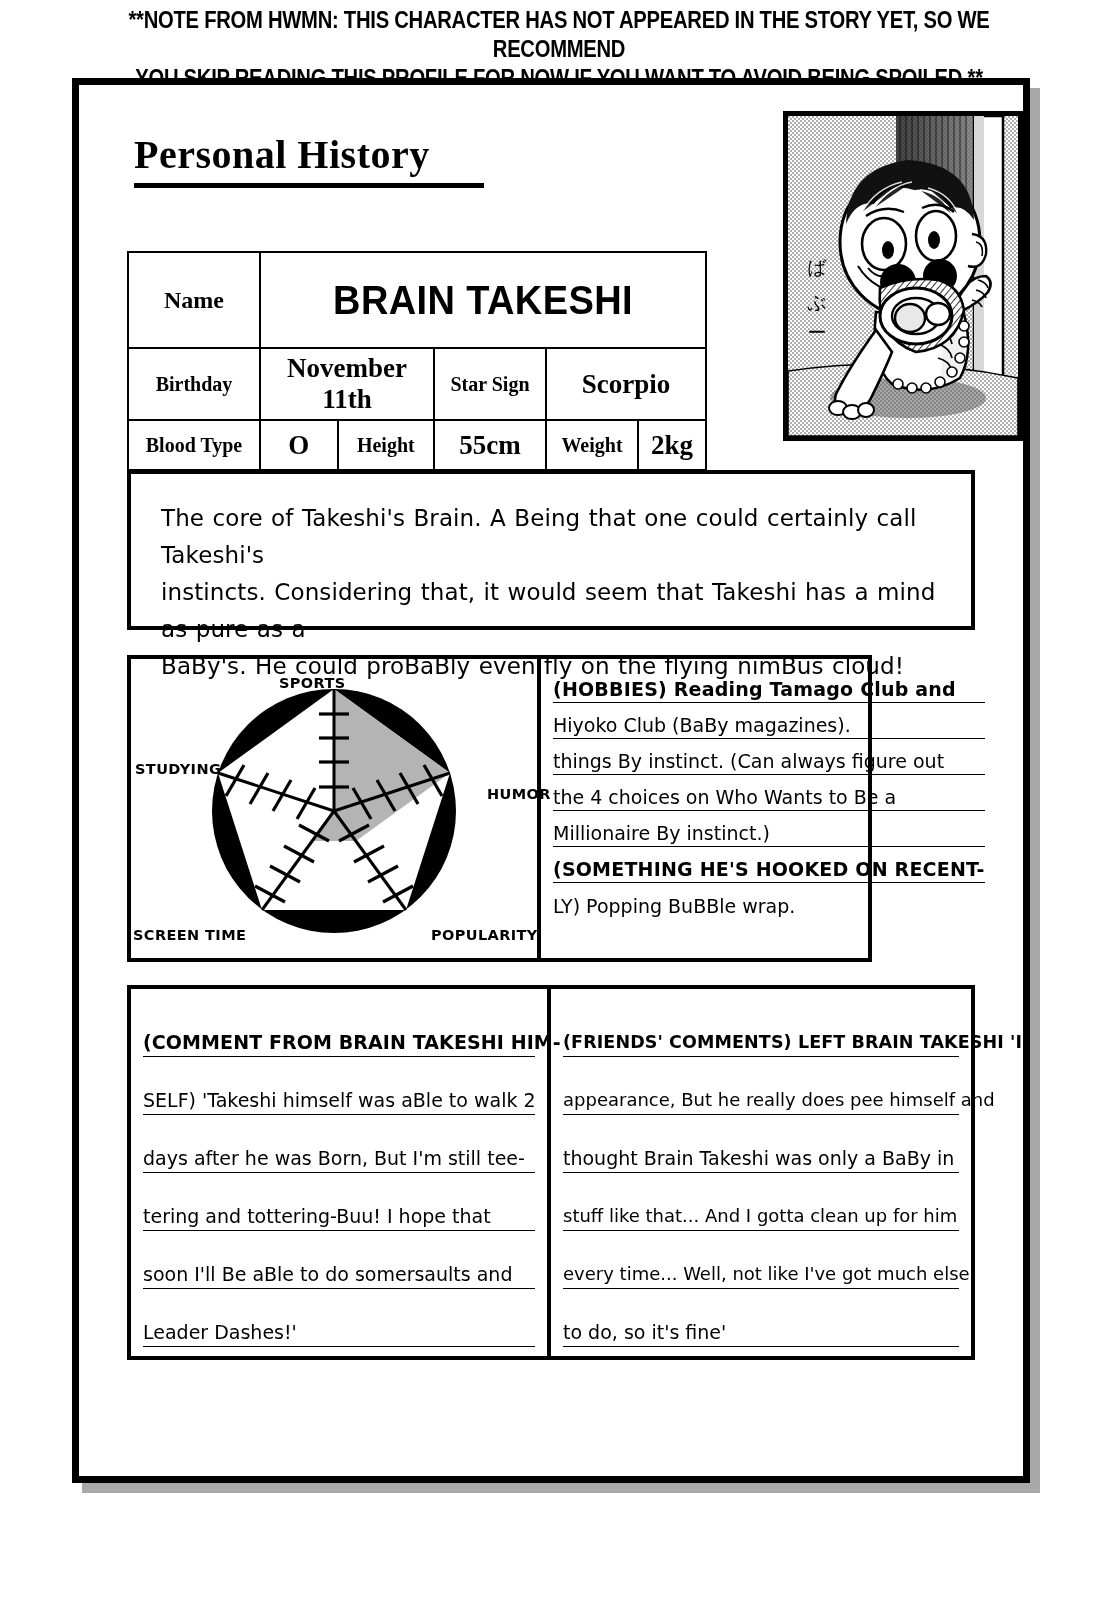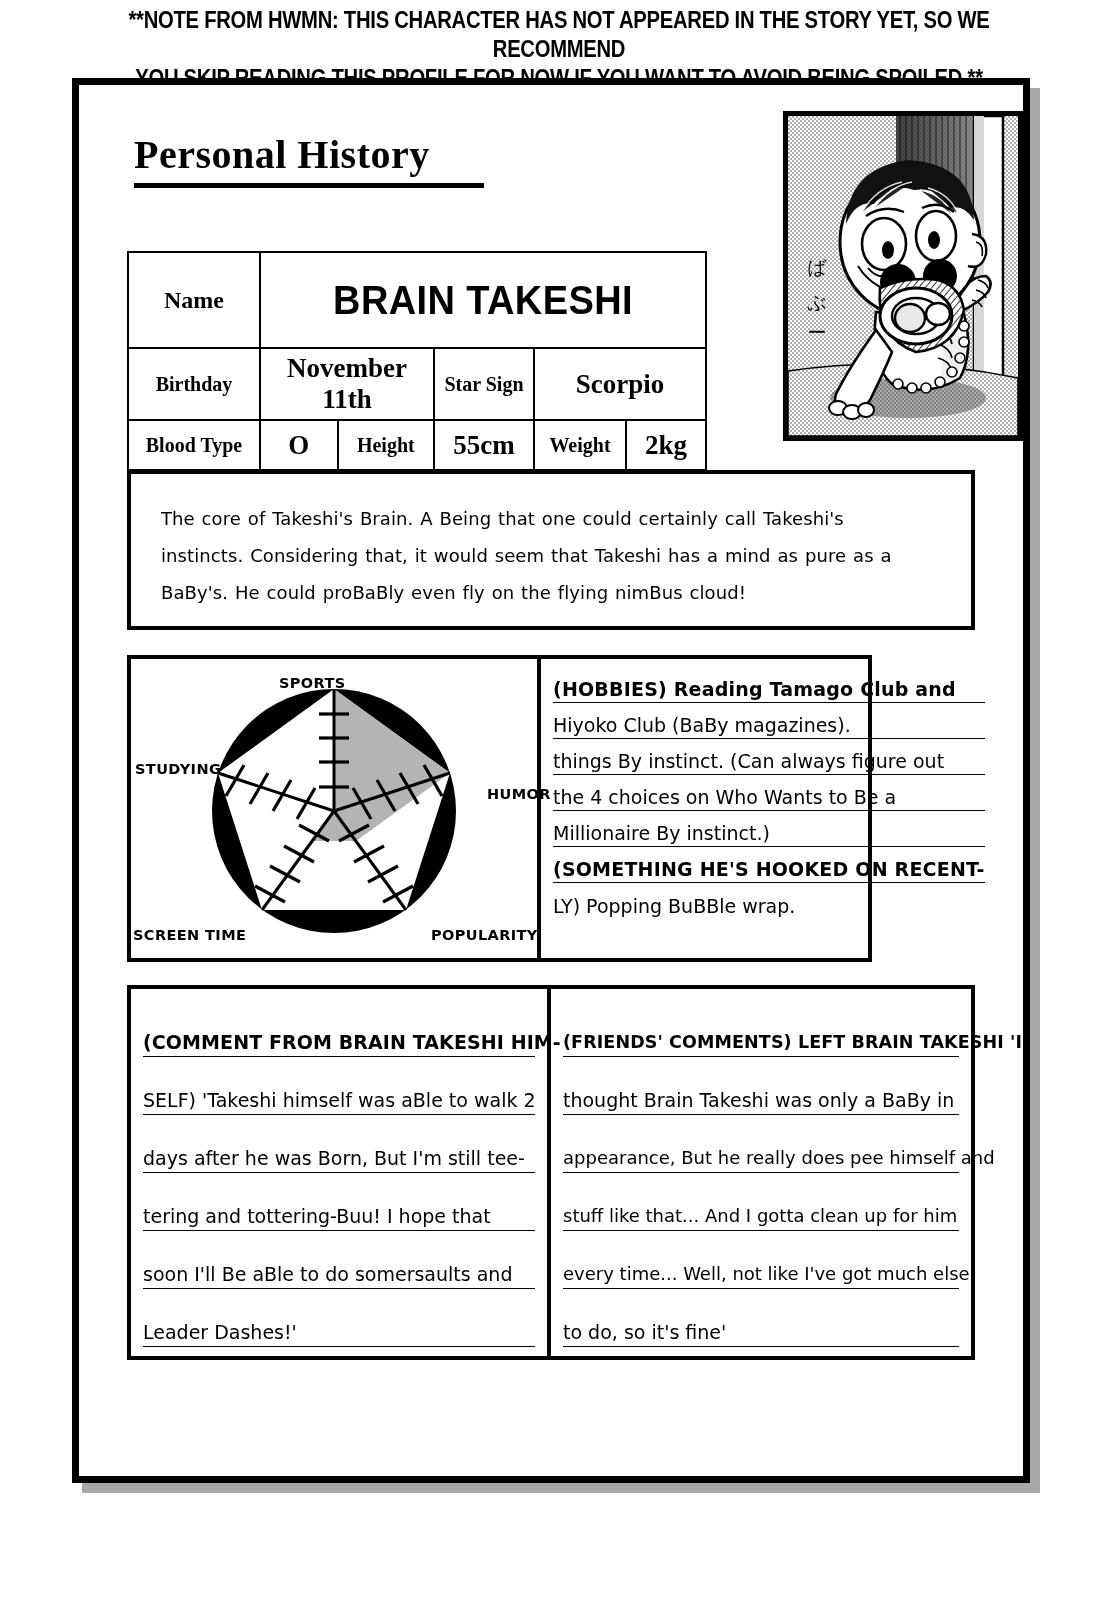"55cm" td.val { width: 100px -> 112px }
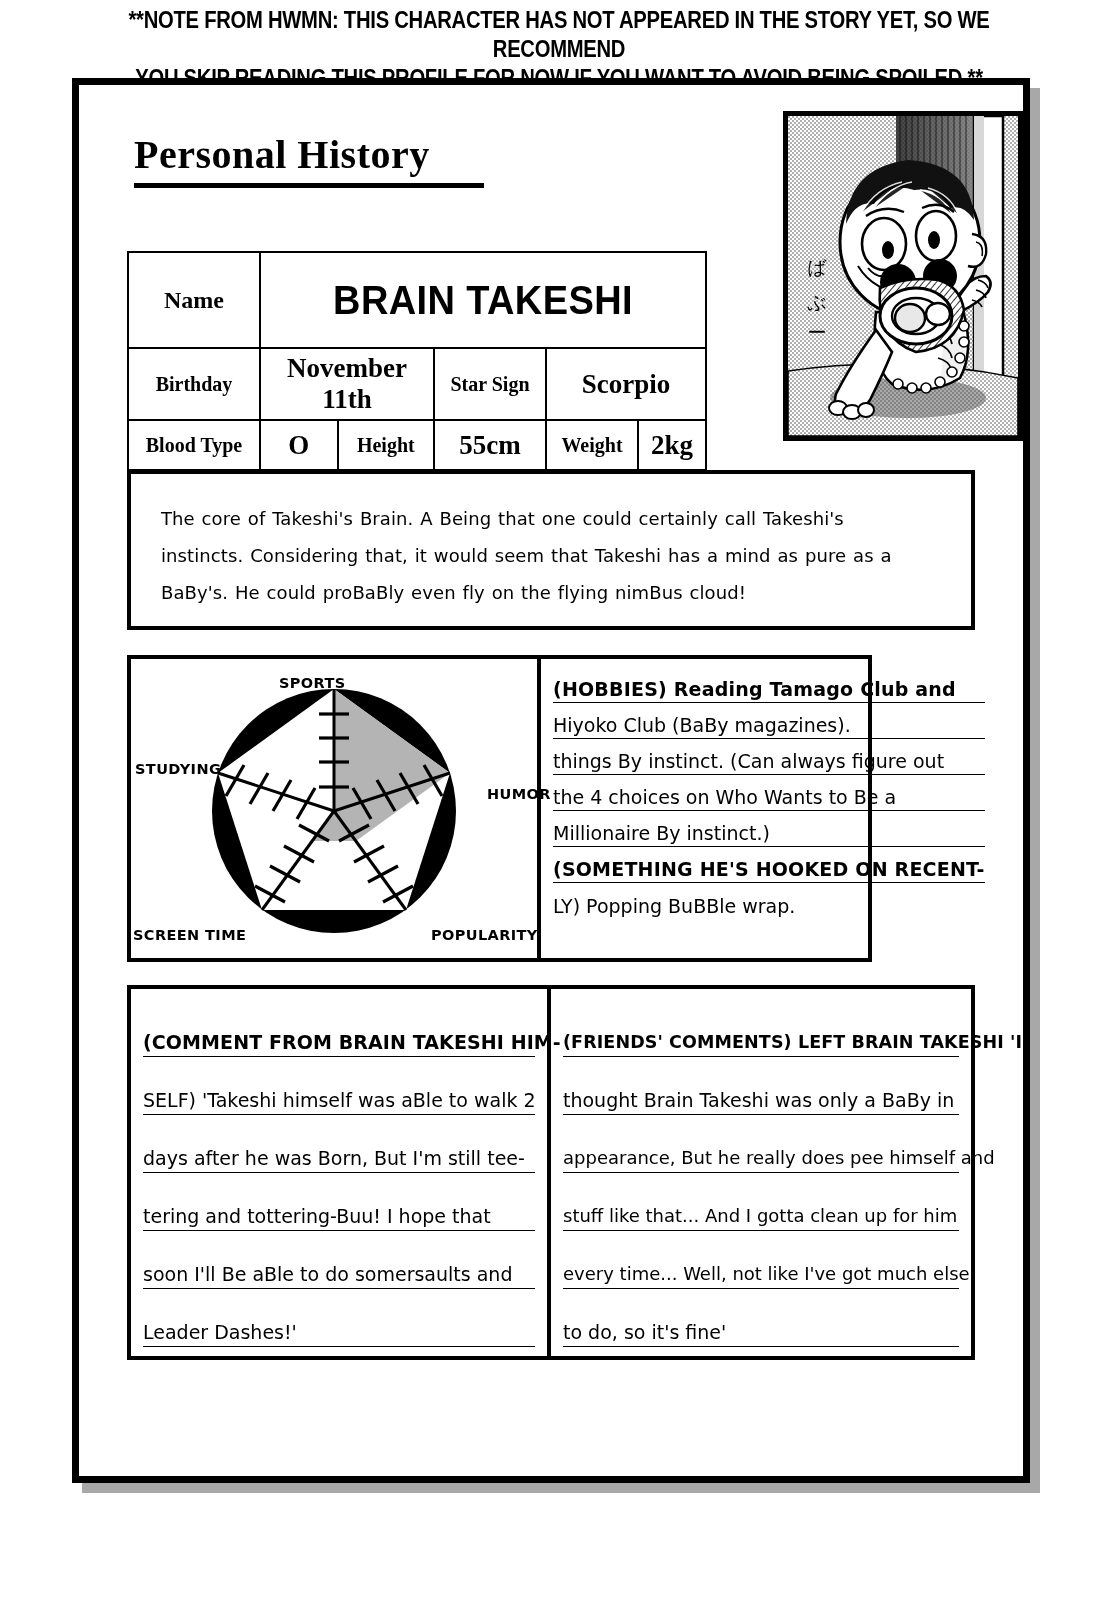"The core of Takeshi's Brain." #desc-box p { font-size: 18px -> 23px }
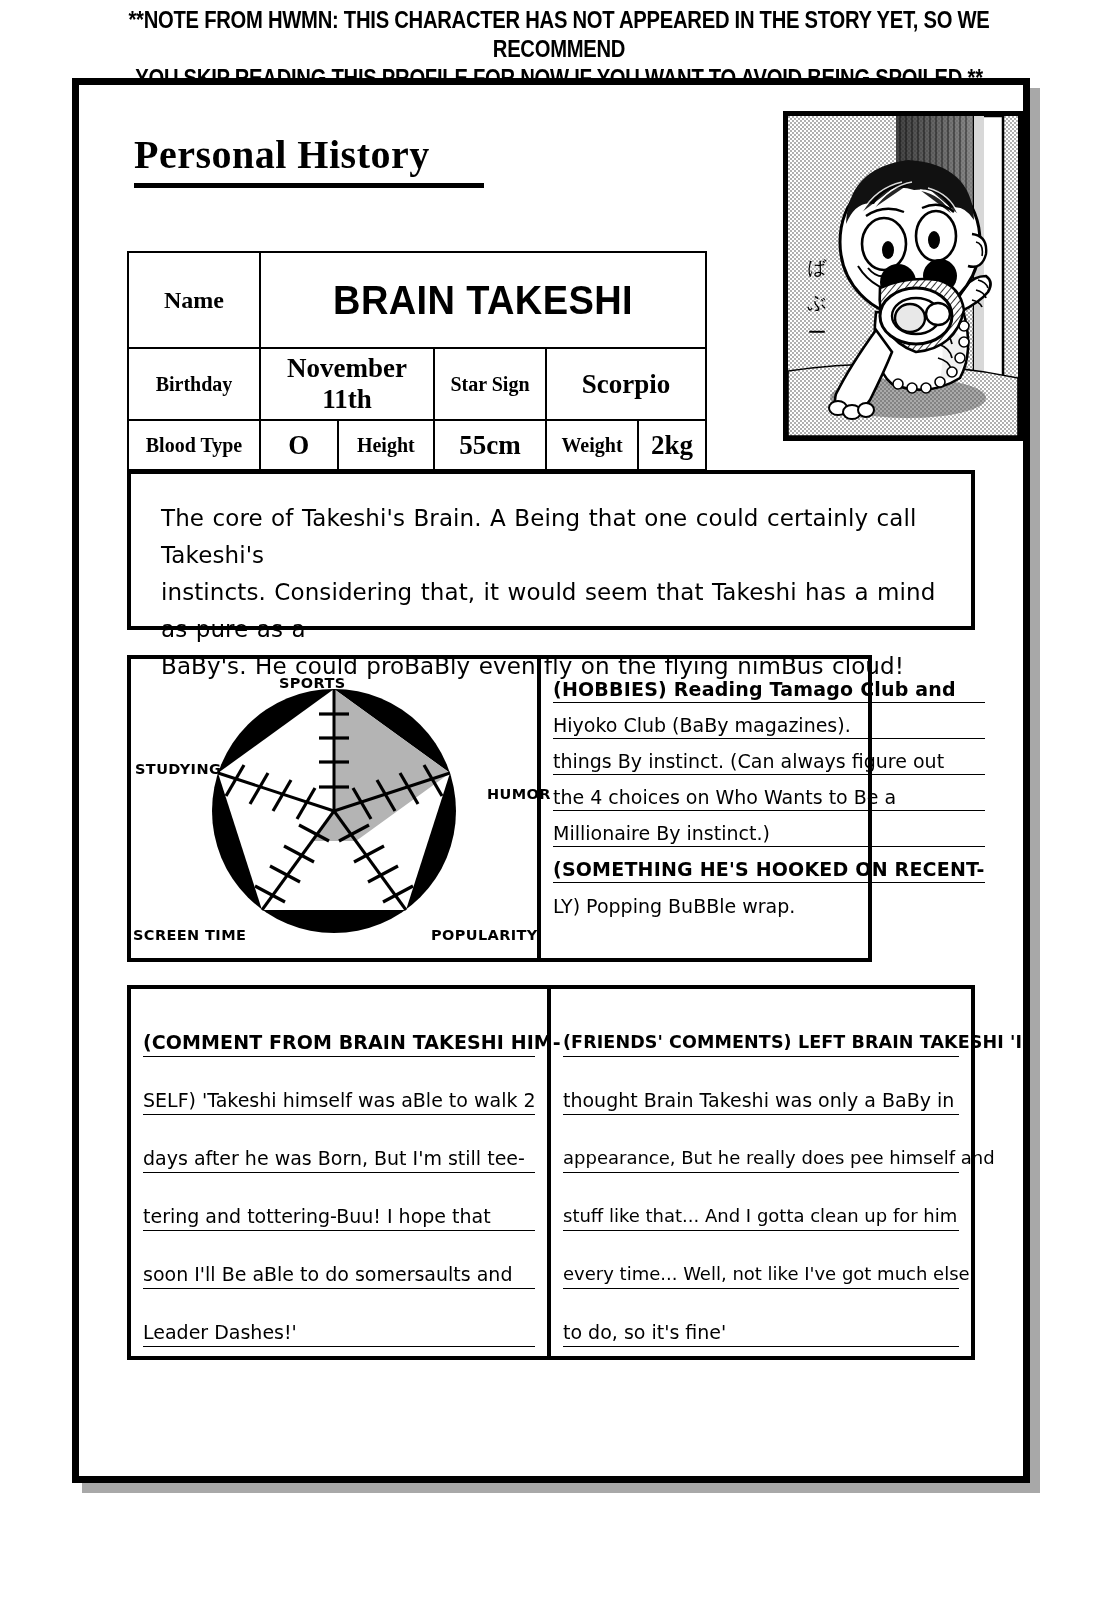"thought Brain Takeshi was only" div.cmt-line { order: before "appearance, But he really does" -> after "appearance, But he really does" }
